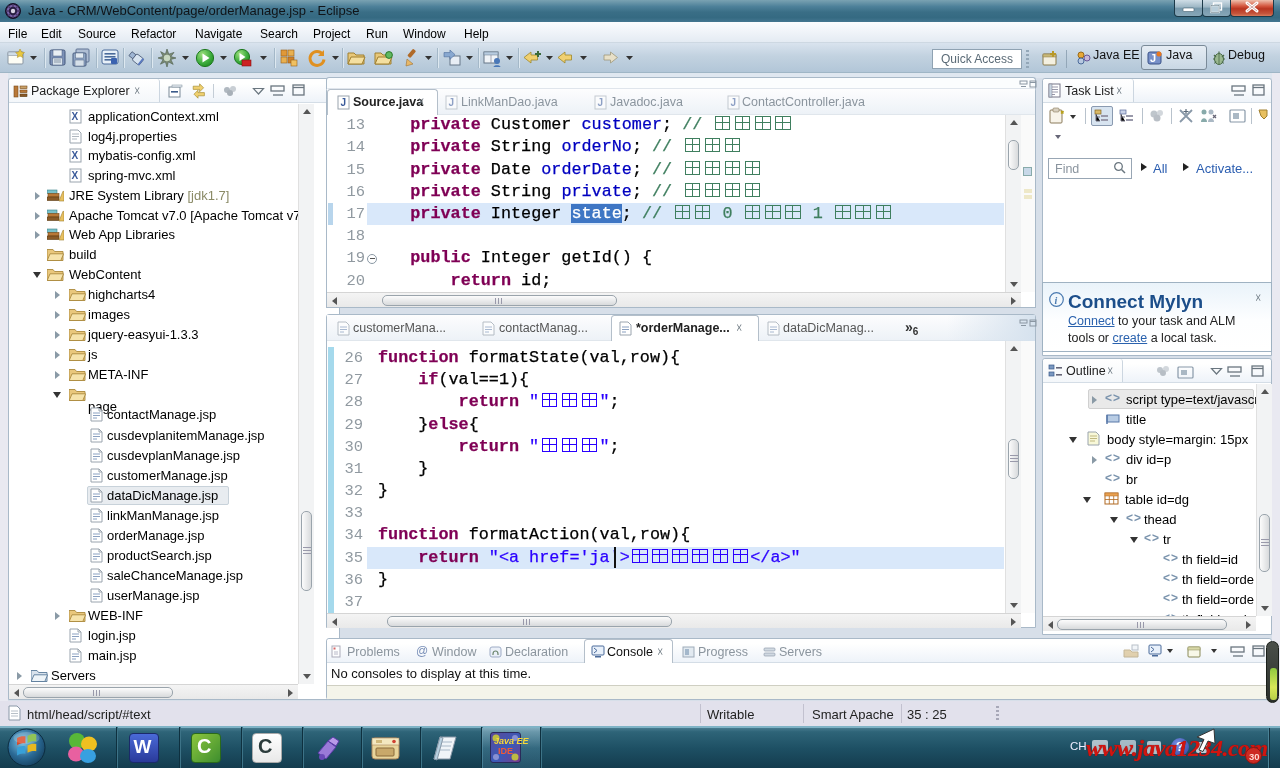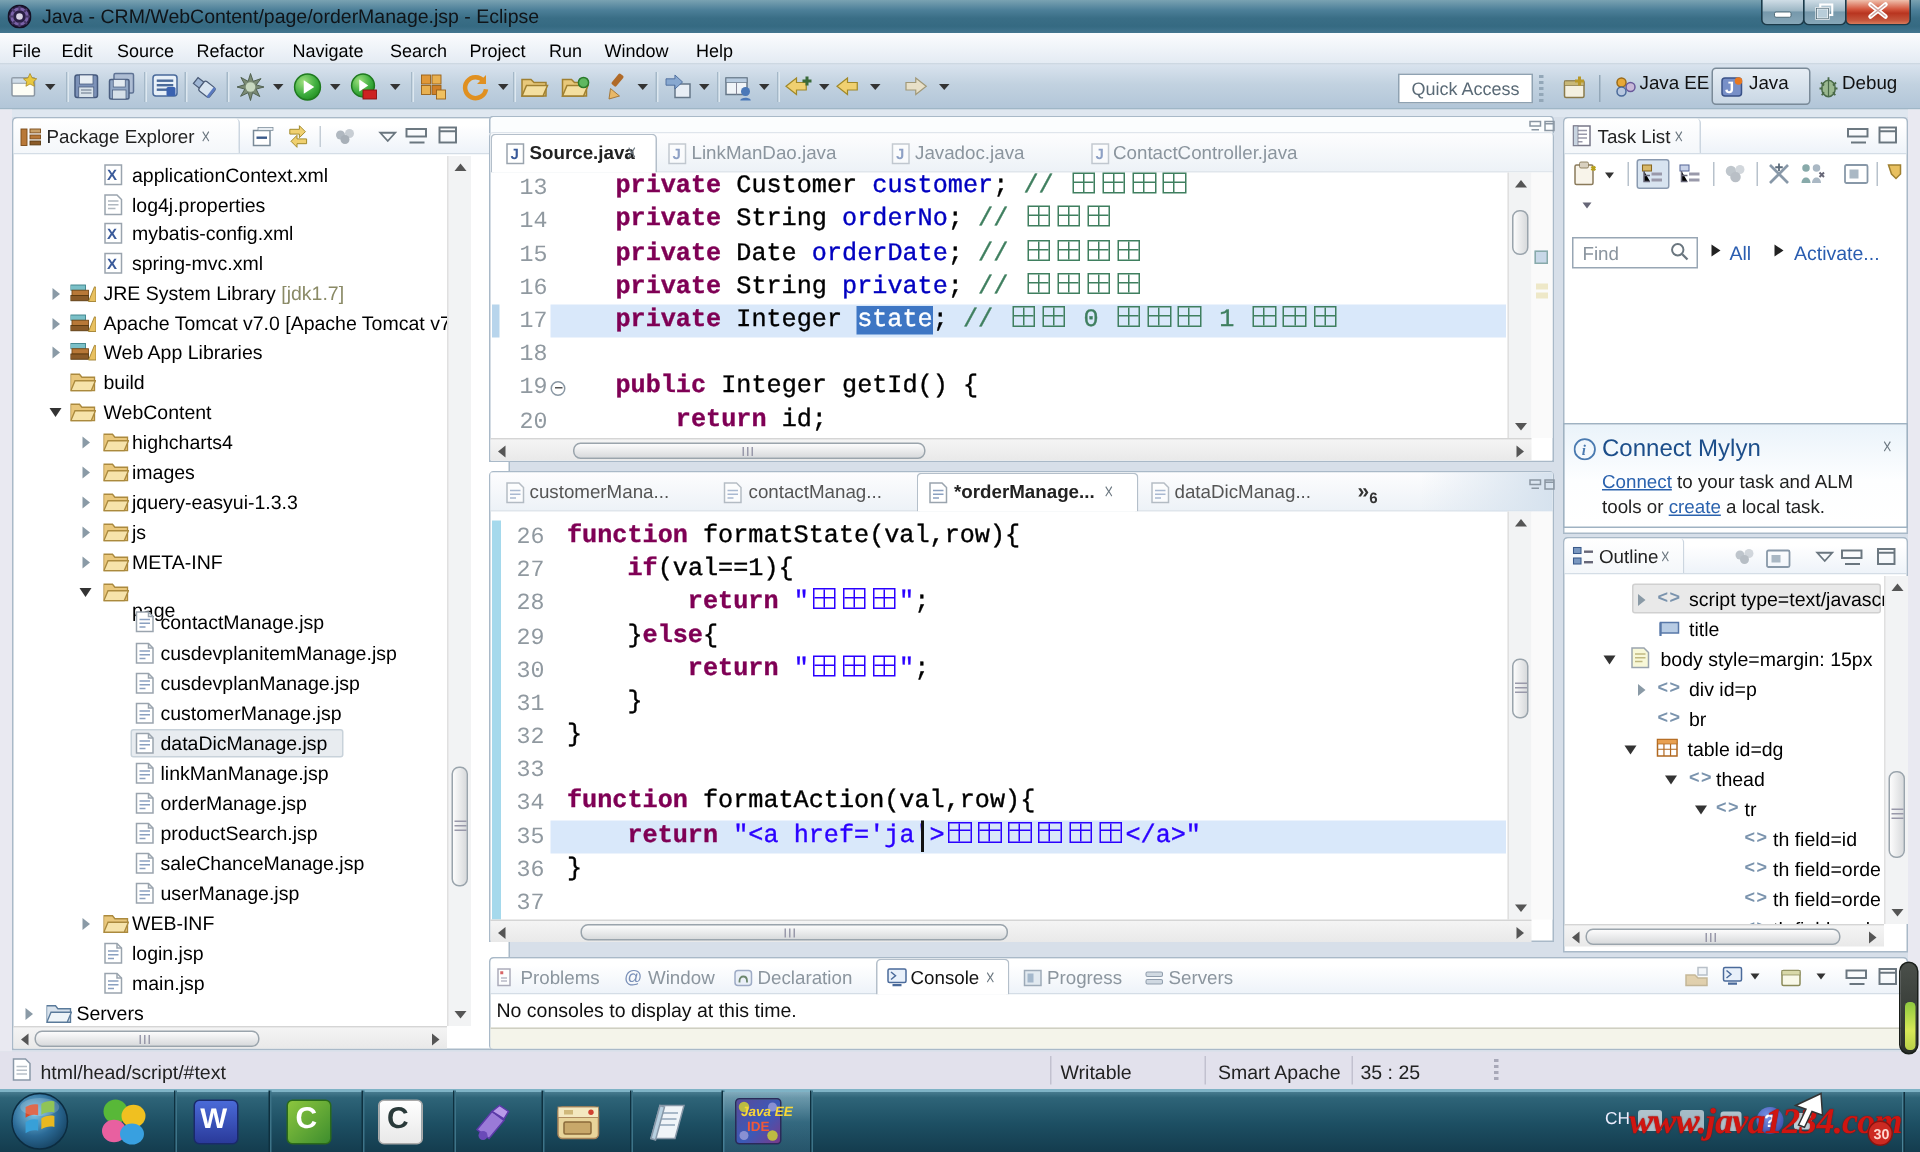"Connect Mylyn" span.abs { font-size: 16px -> 19px; font-weight: normal -> bold }
